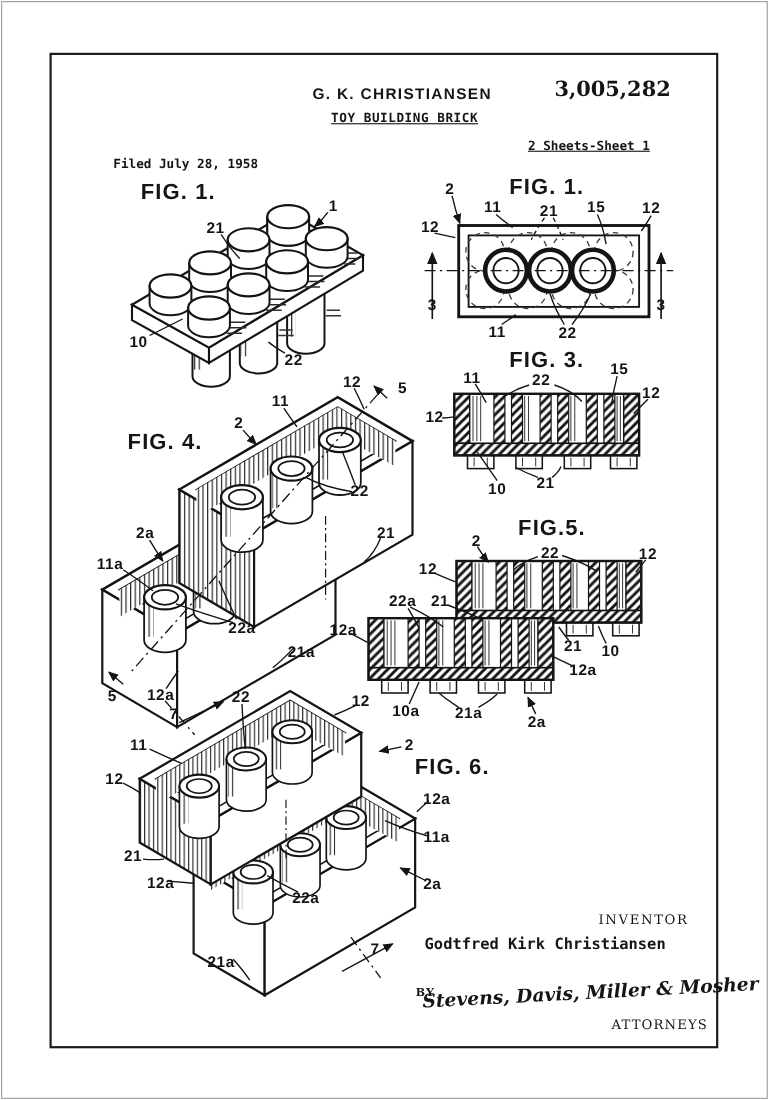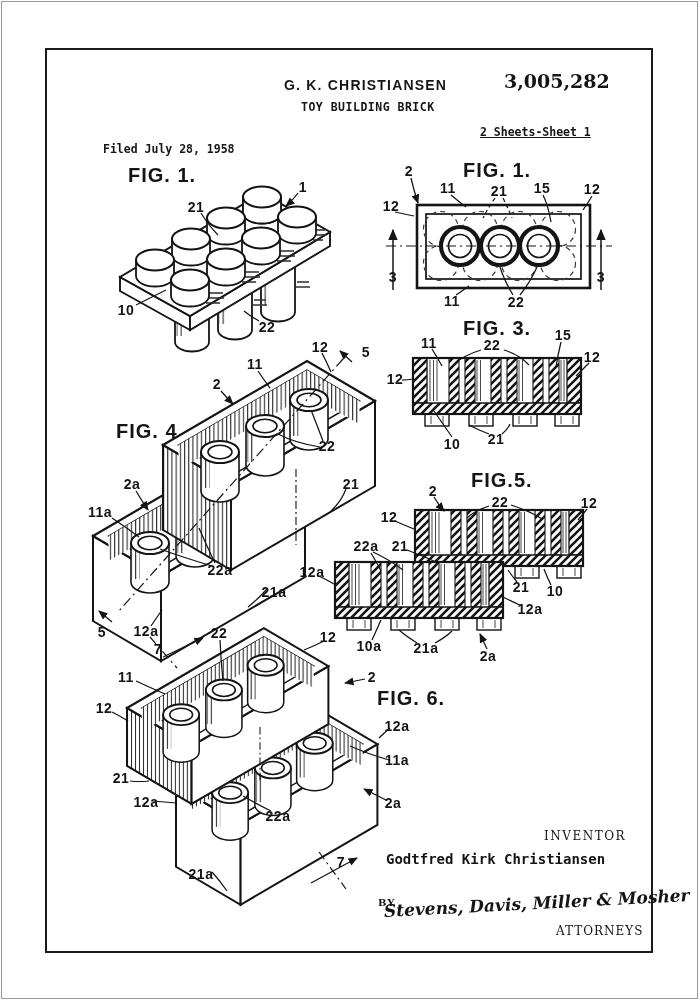"TOY BUILDING BRICK" .h-title { text-decoration: none -> underline }
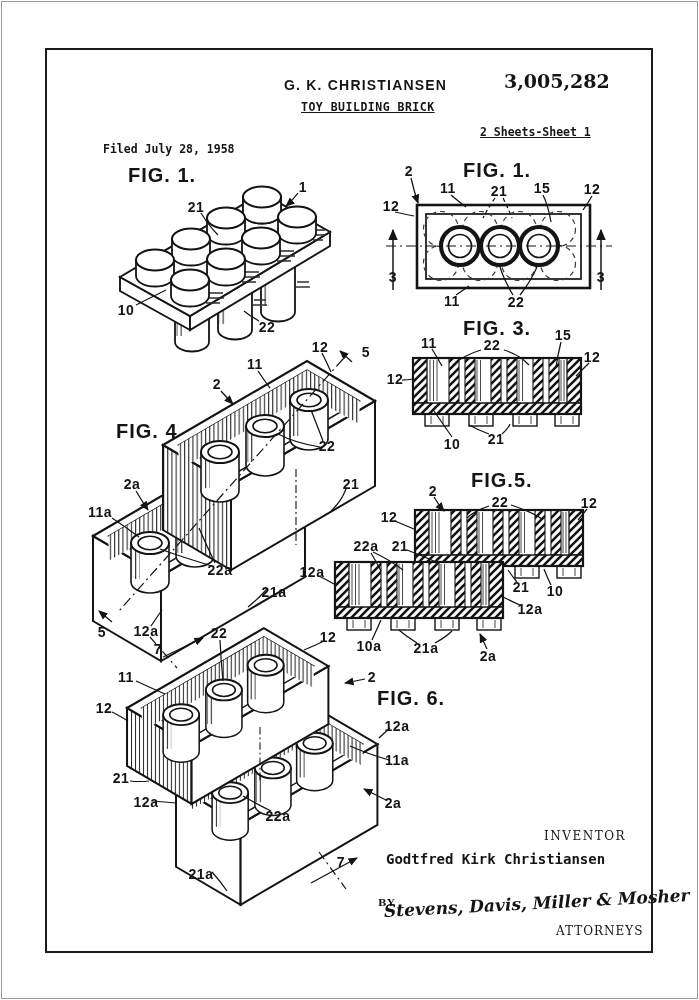"FIG. 4." .ft4 { margin-top: 29px -> none }
